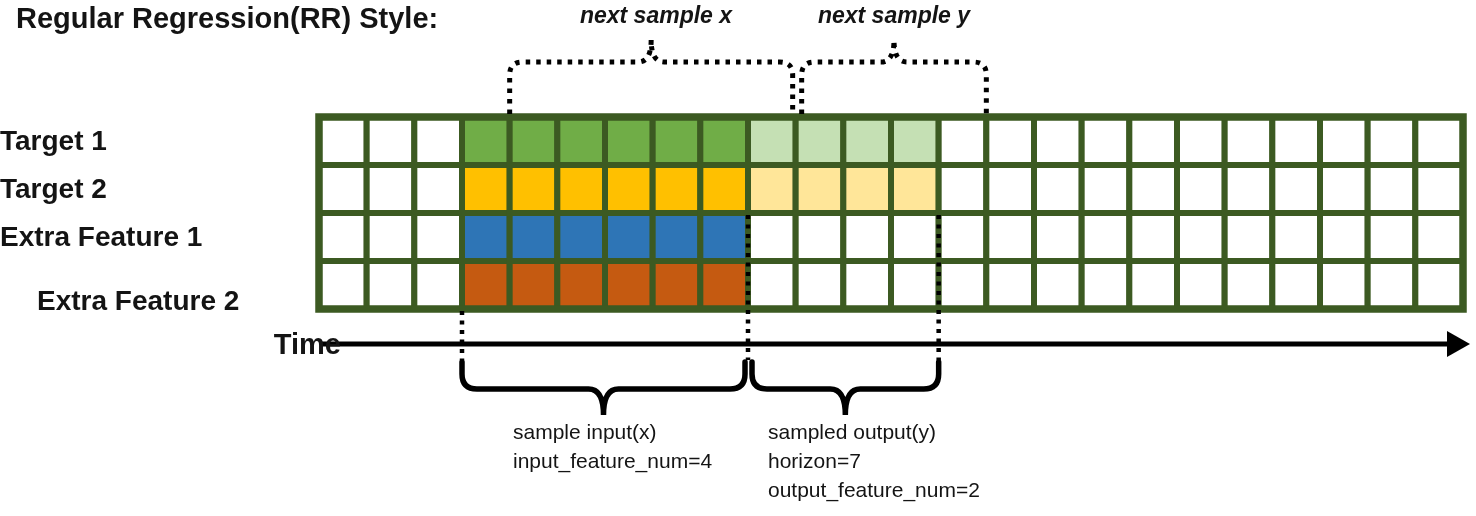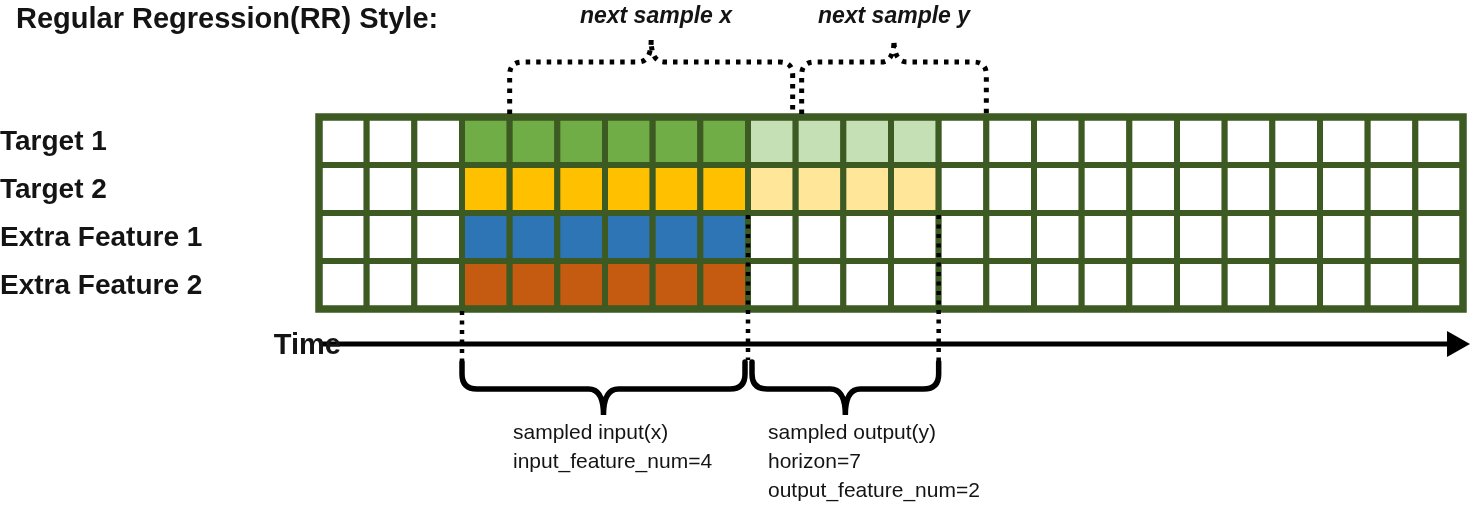"Extra Feature 2" #row-label-3 { padding-left: none -> 37px; top: 268px -> 284px }
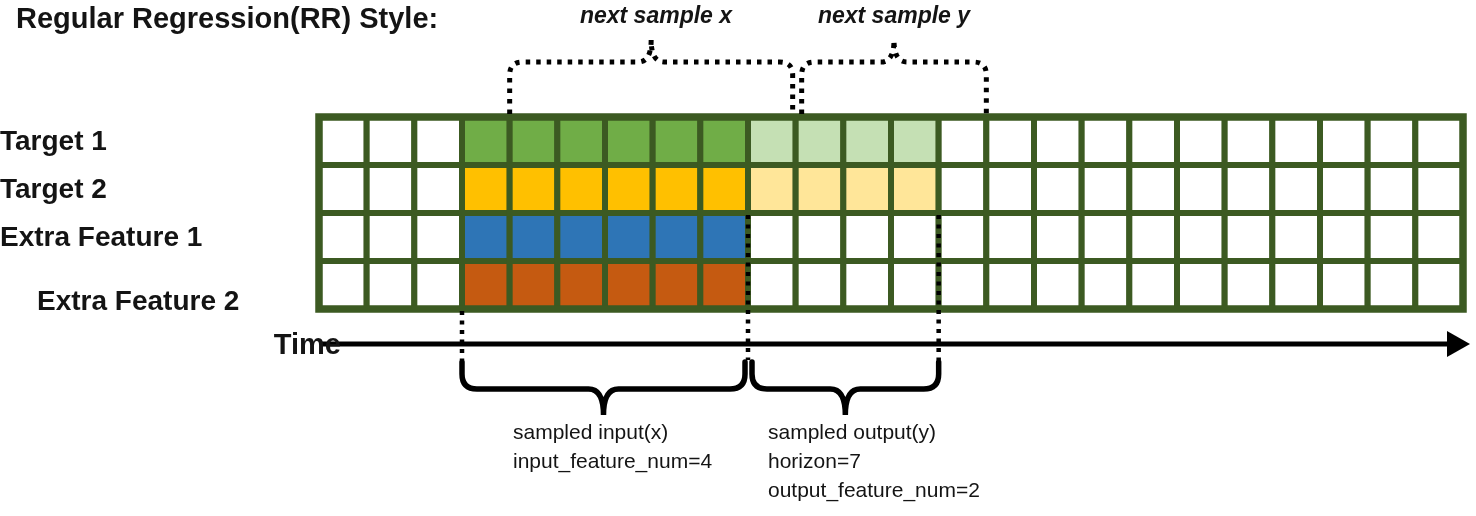"sampled input(x)" div { text: sampled -> sample }
